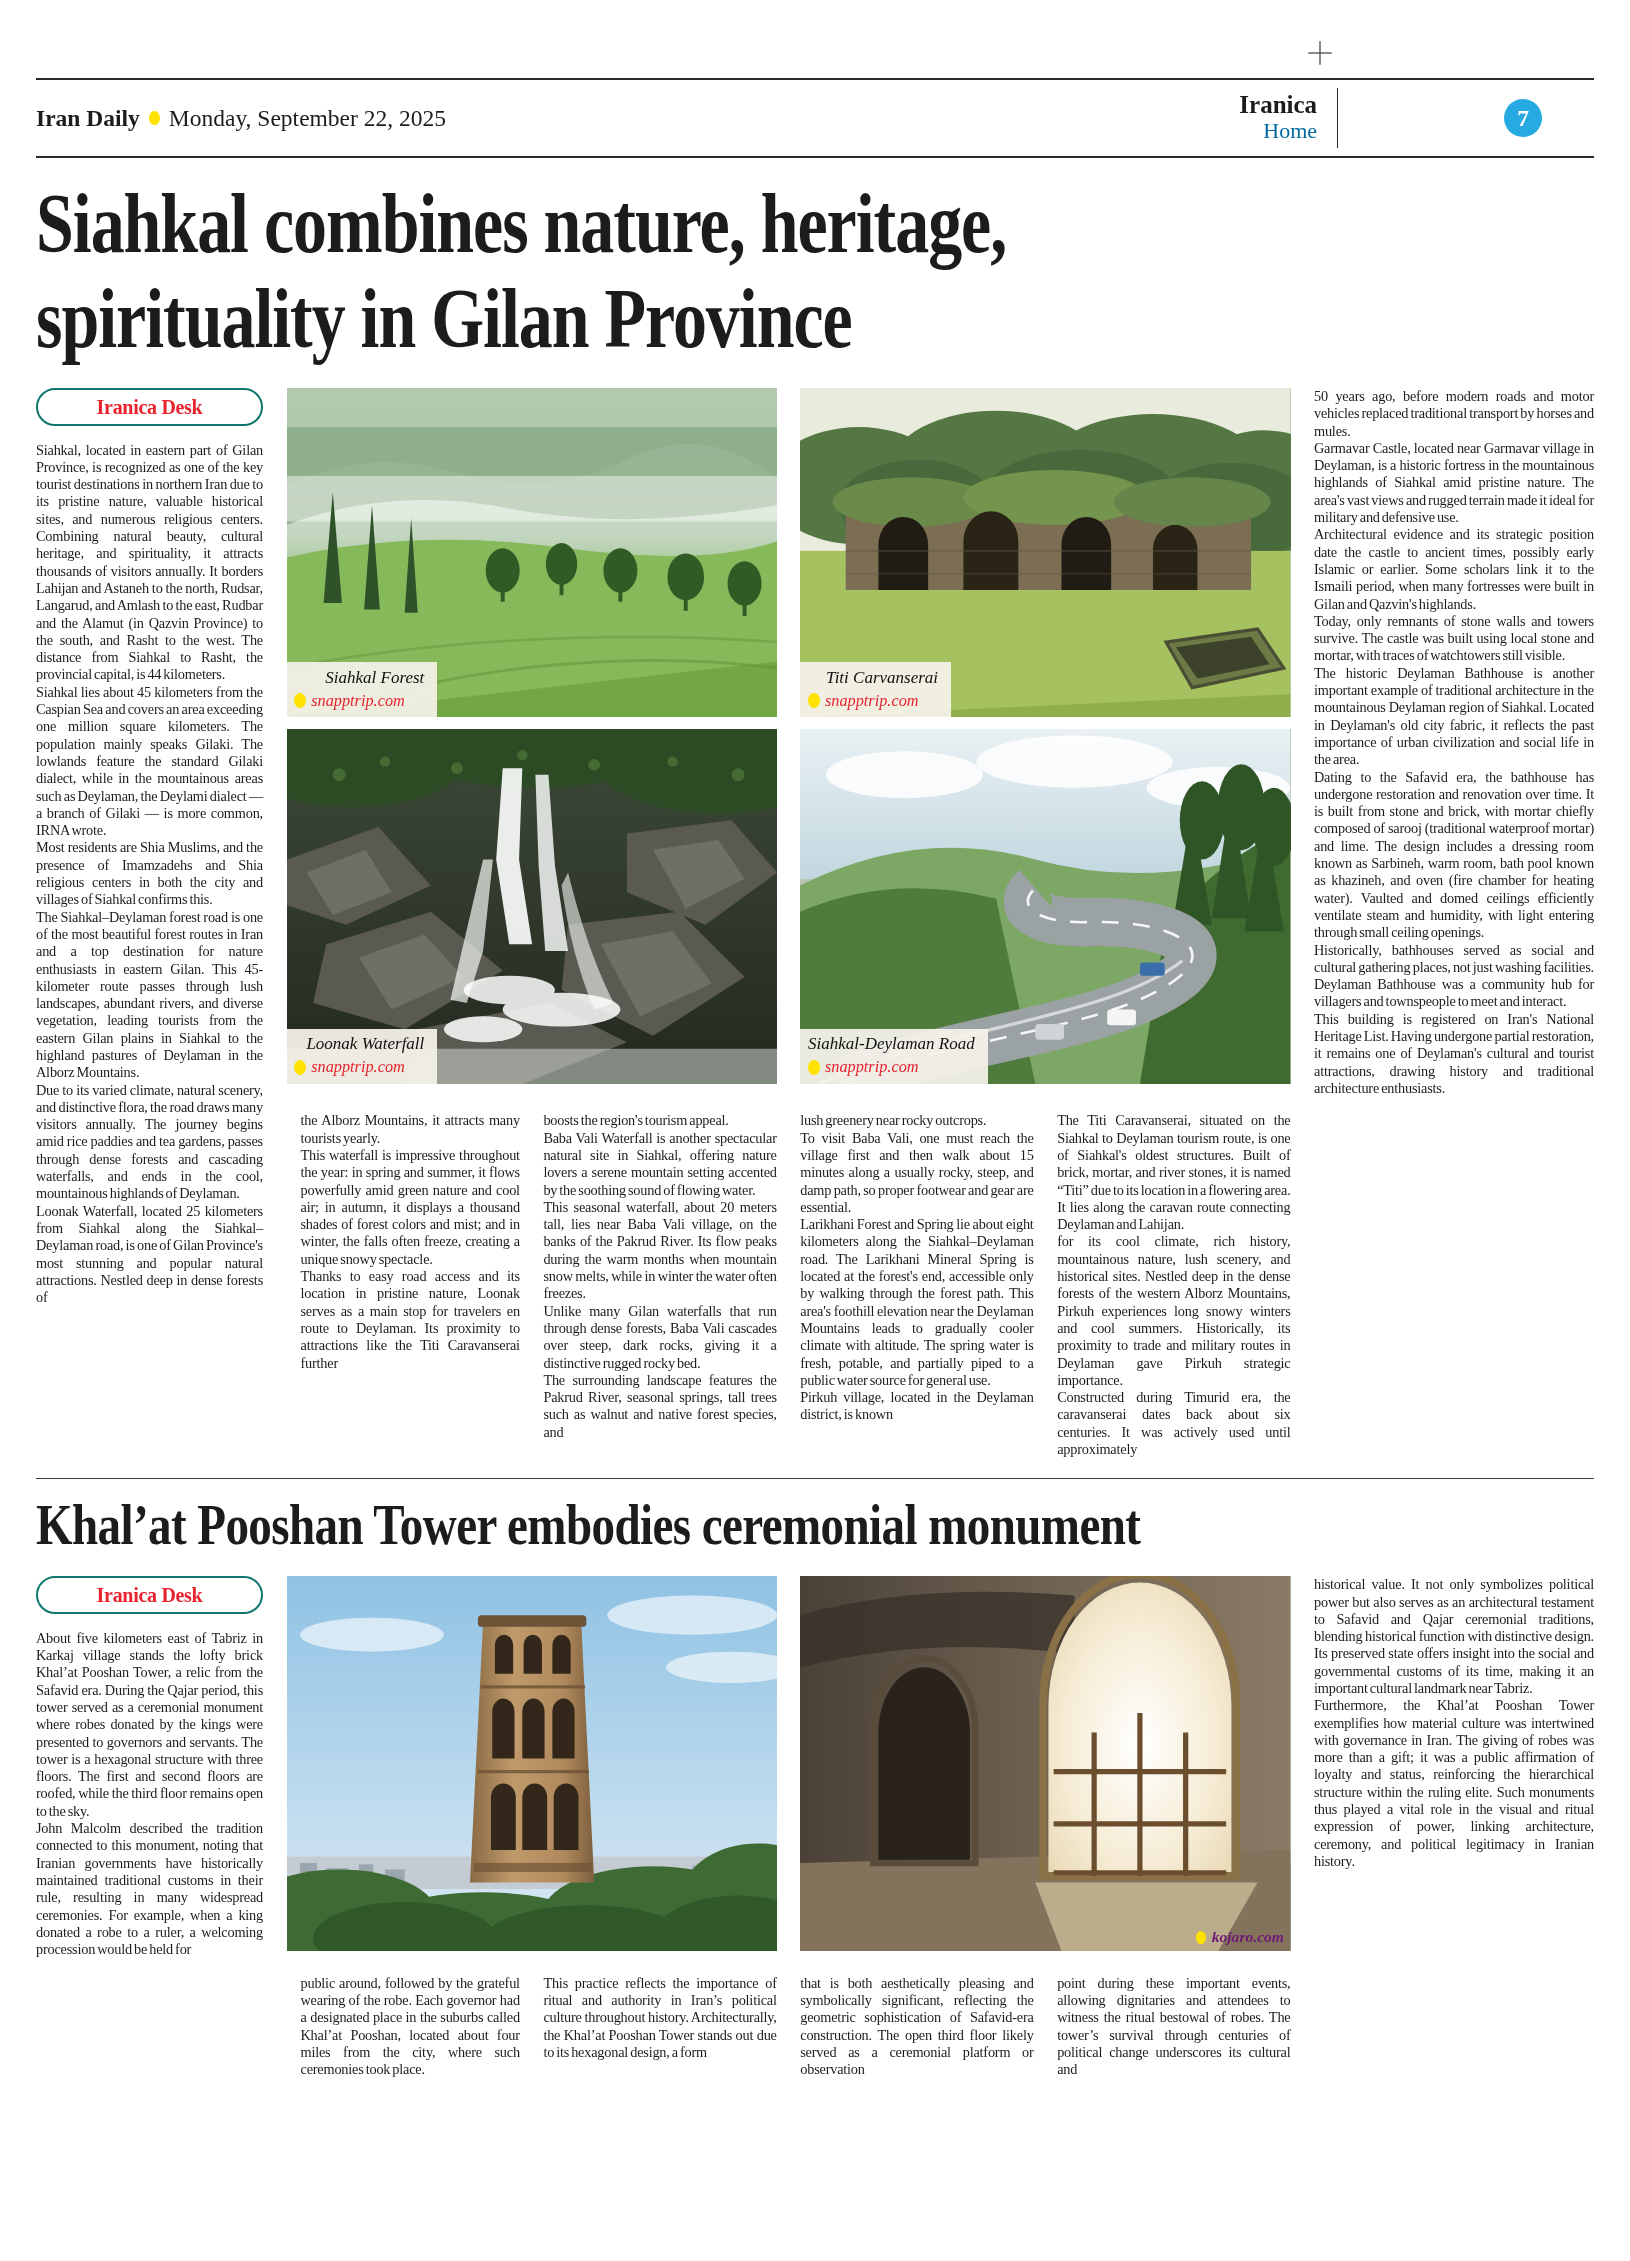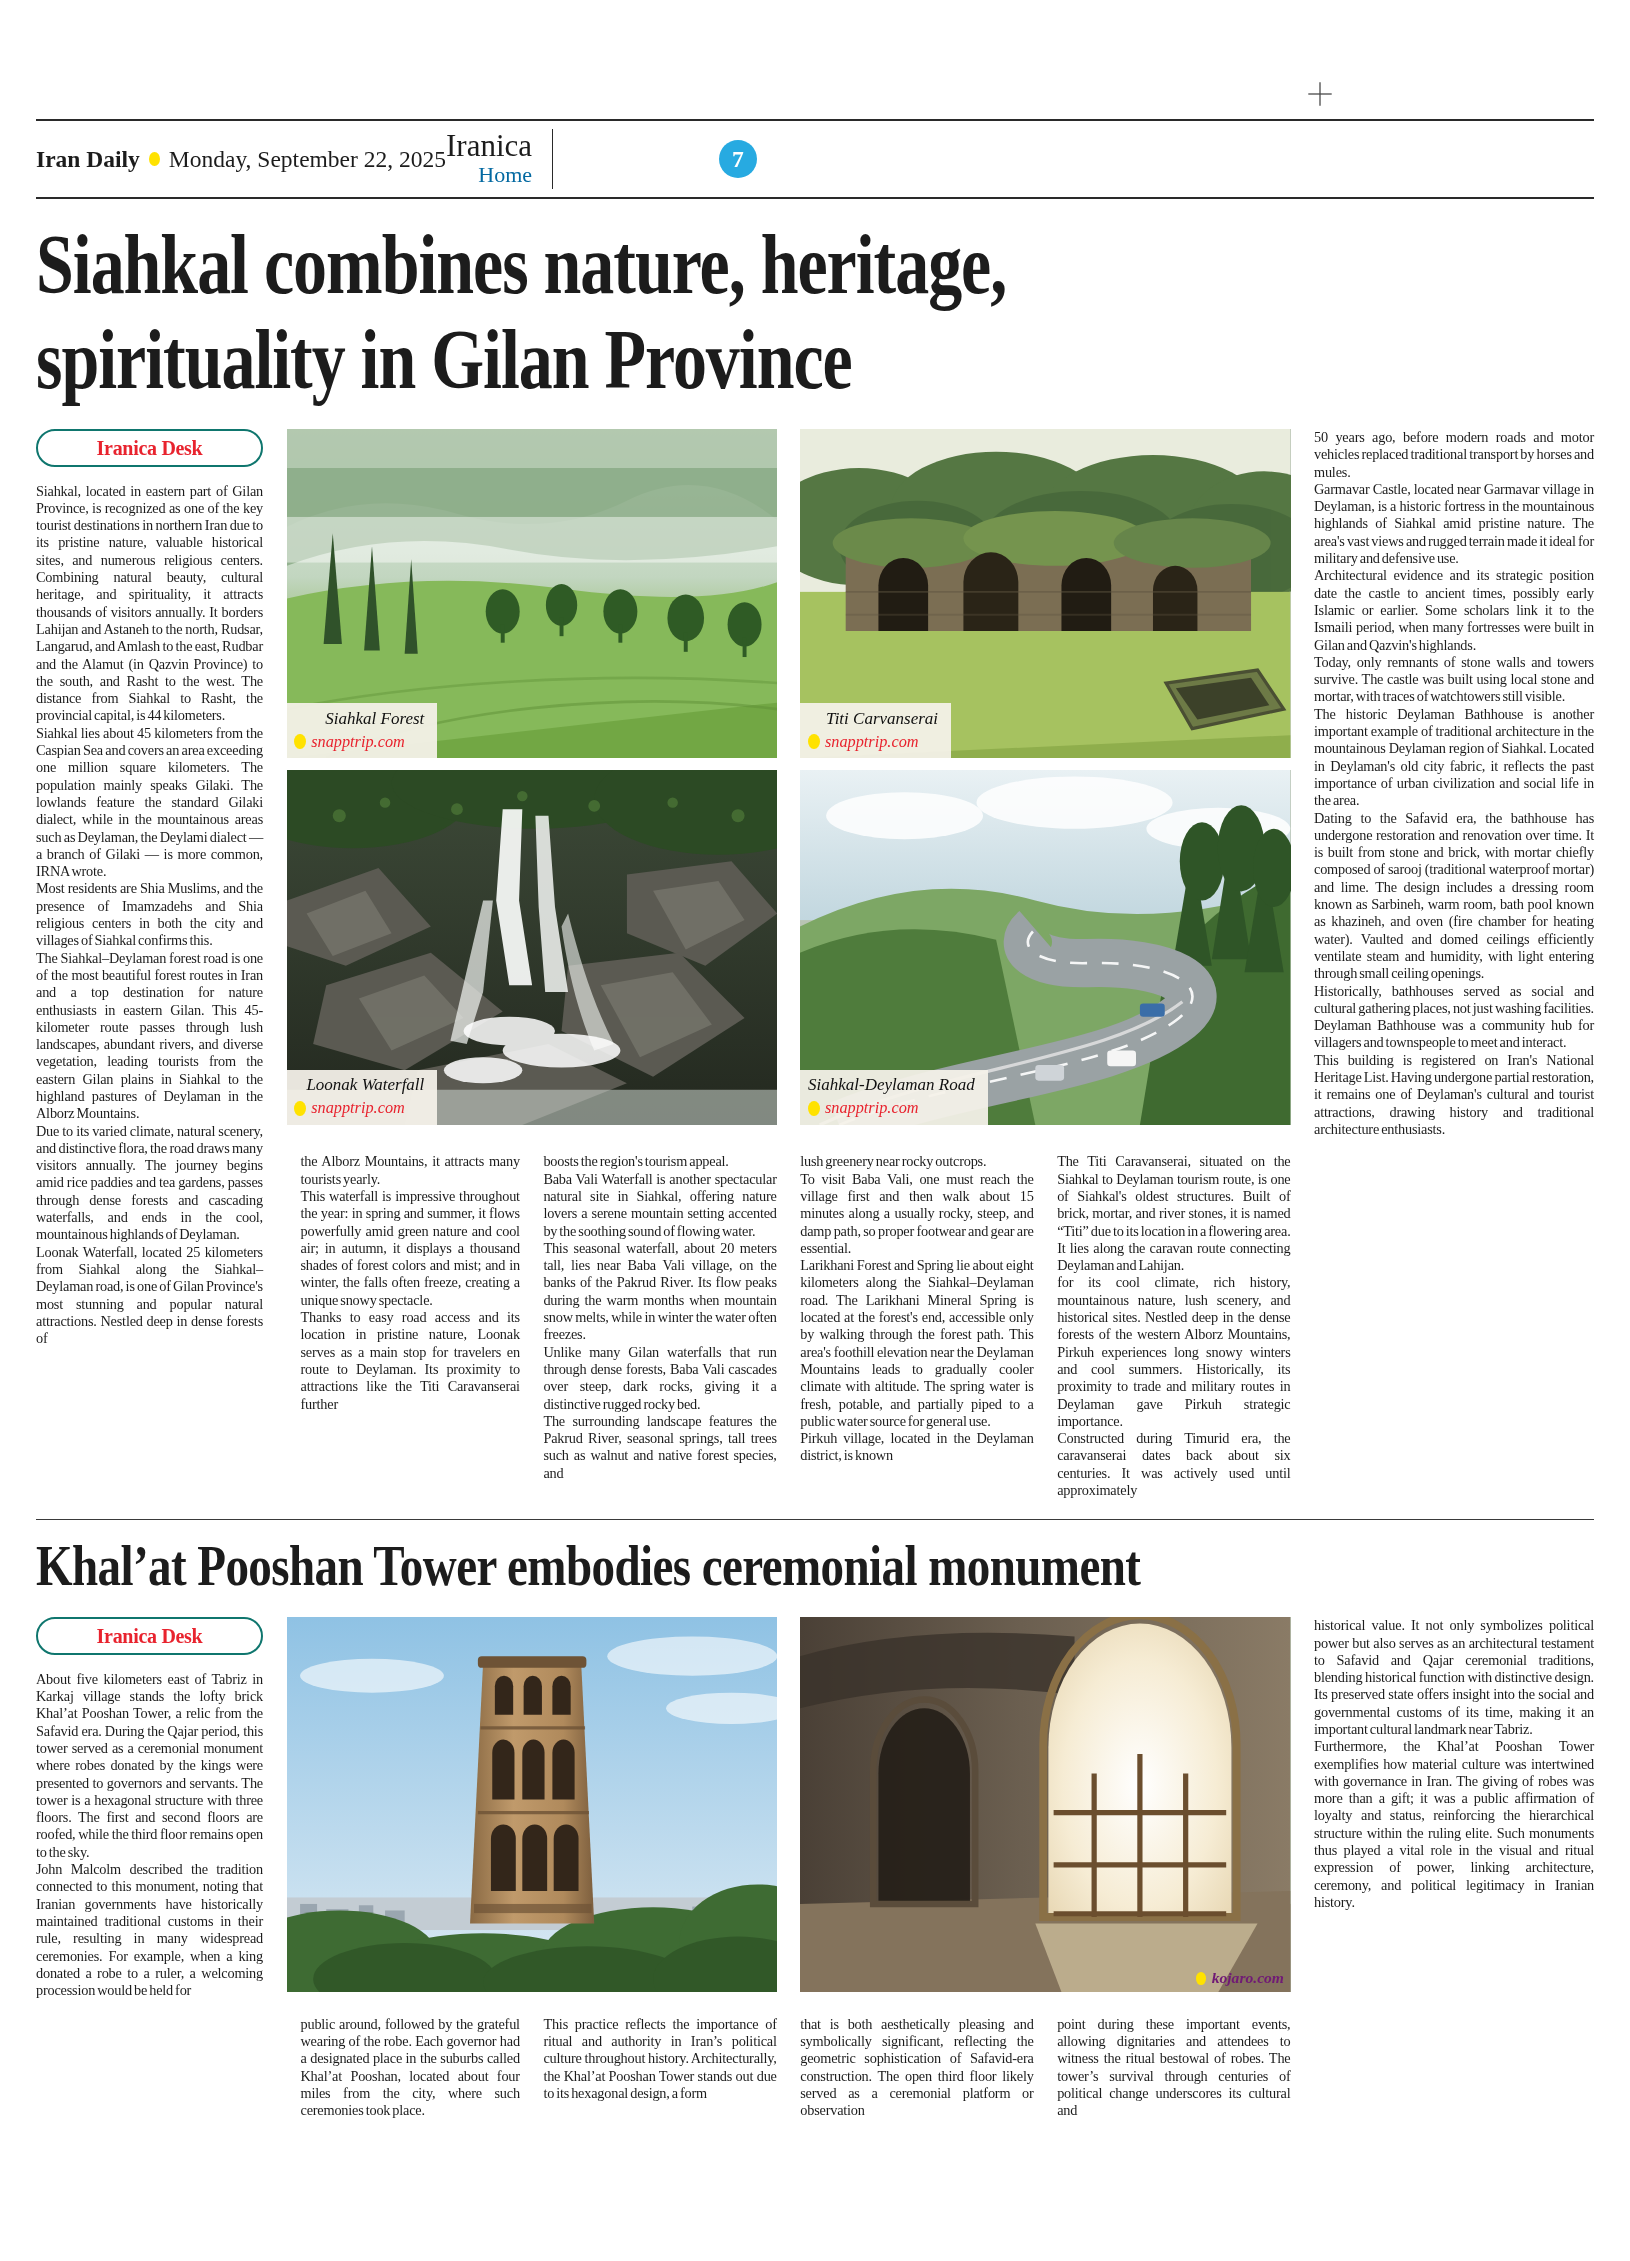"Iran Daily" .masthead { justify-content: flex-start -> space-between; margin: 119px 36px 0 -> 78px 36px 0 }
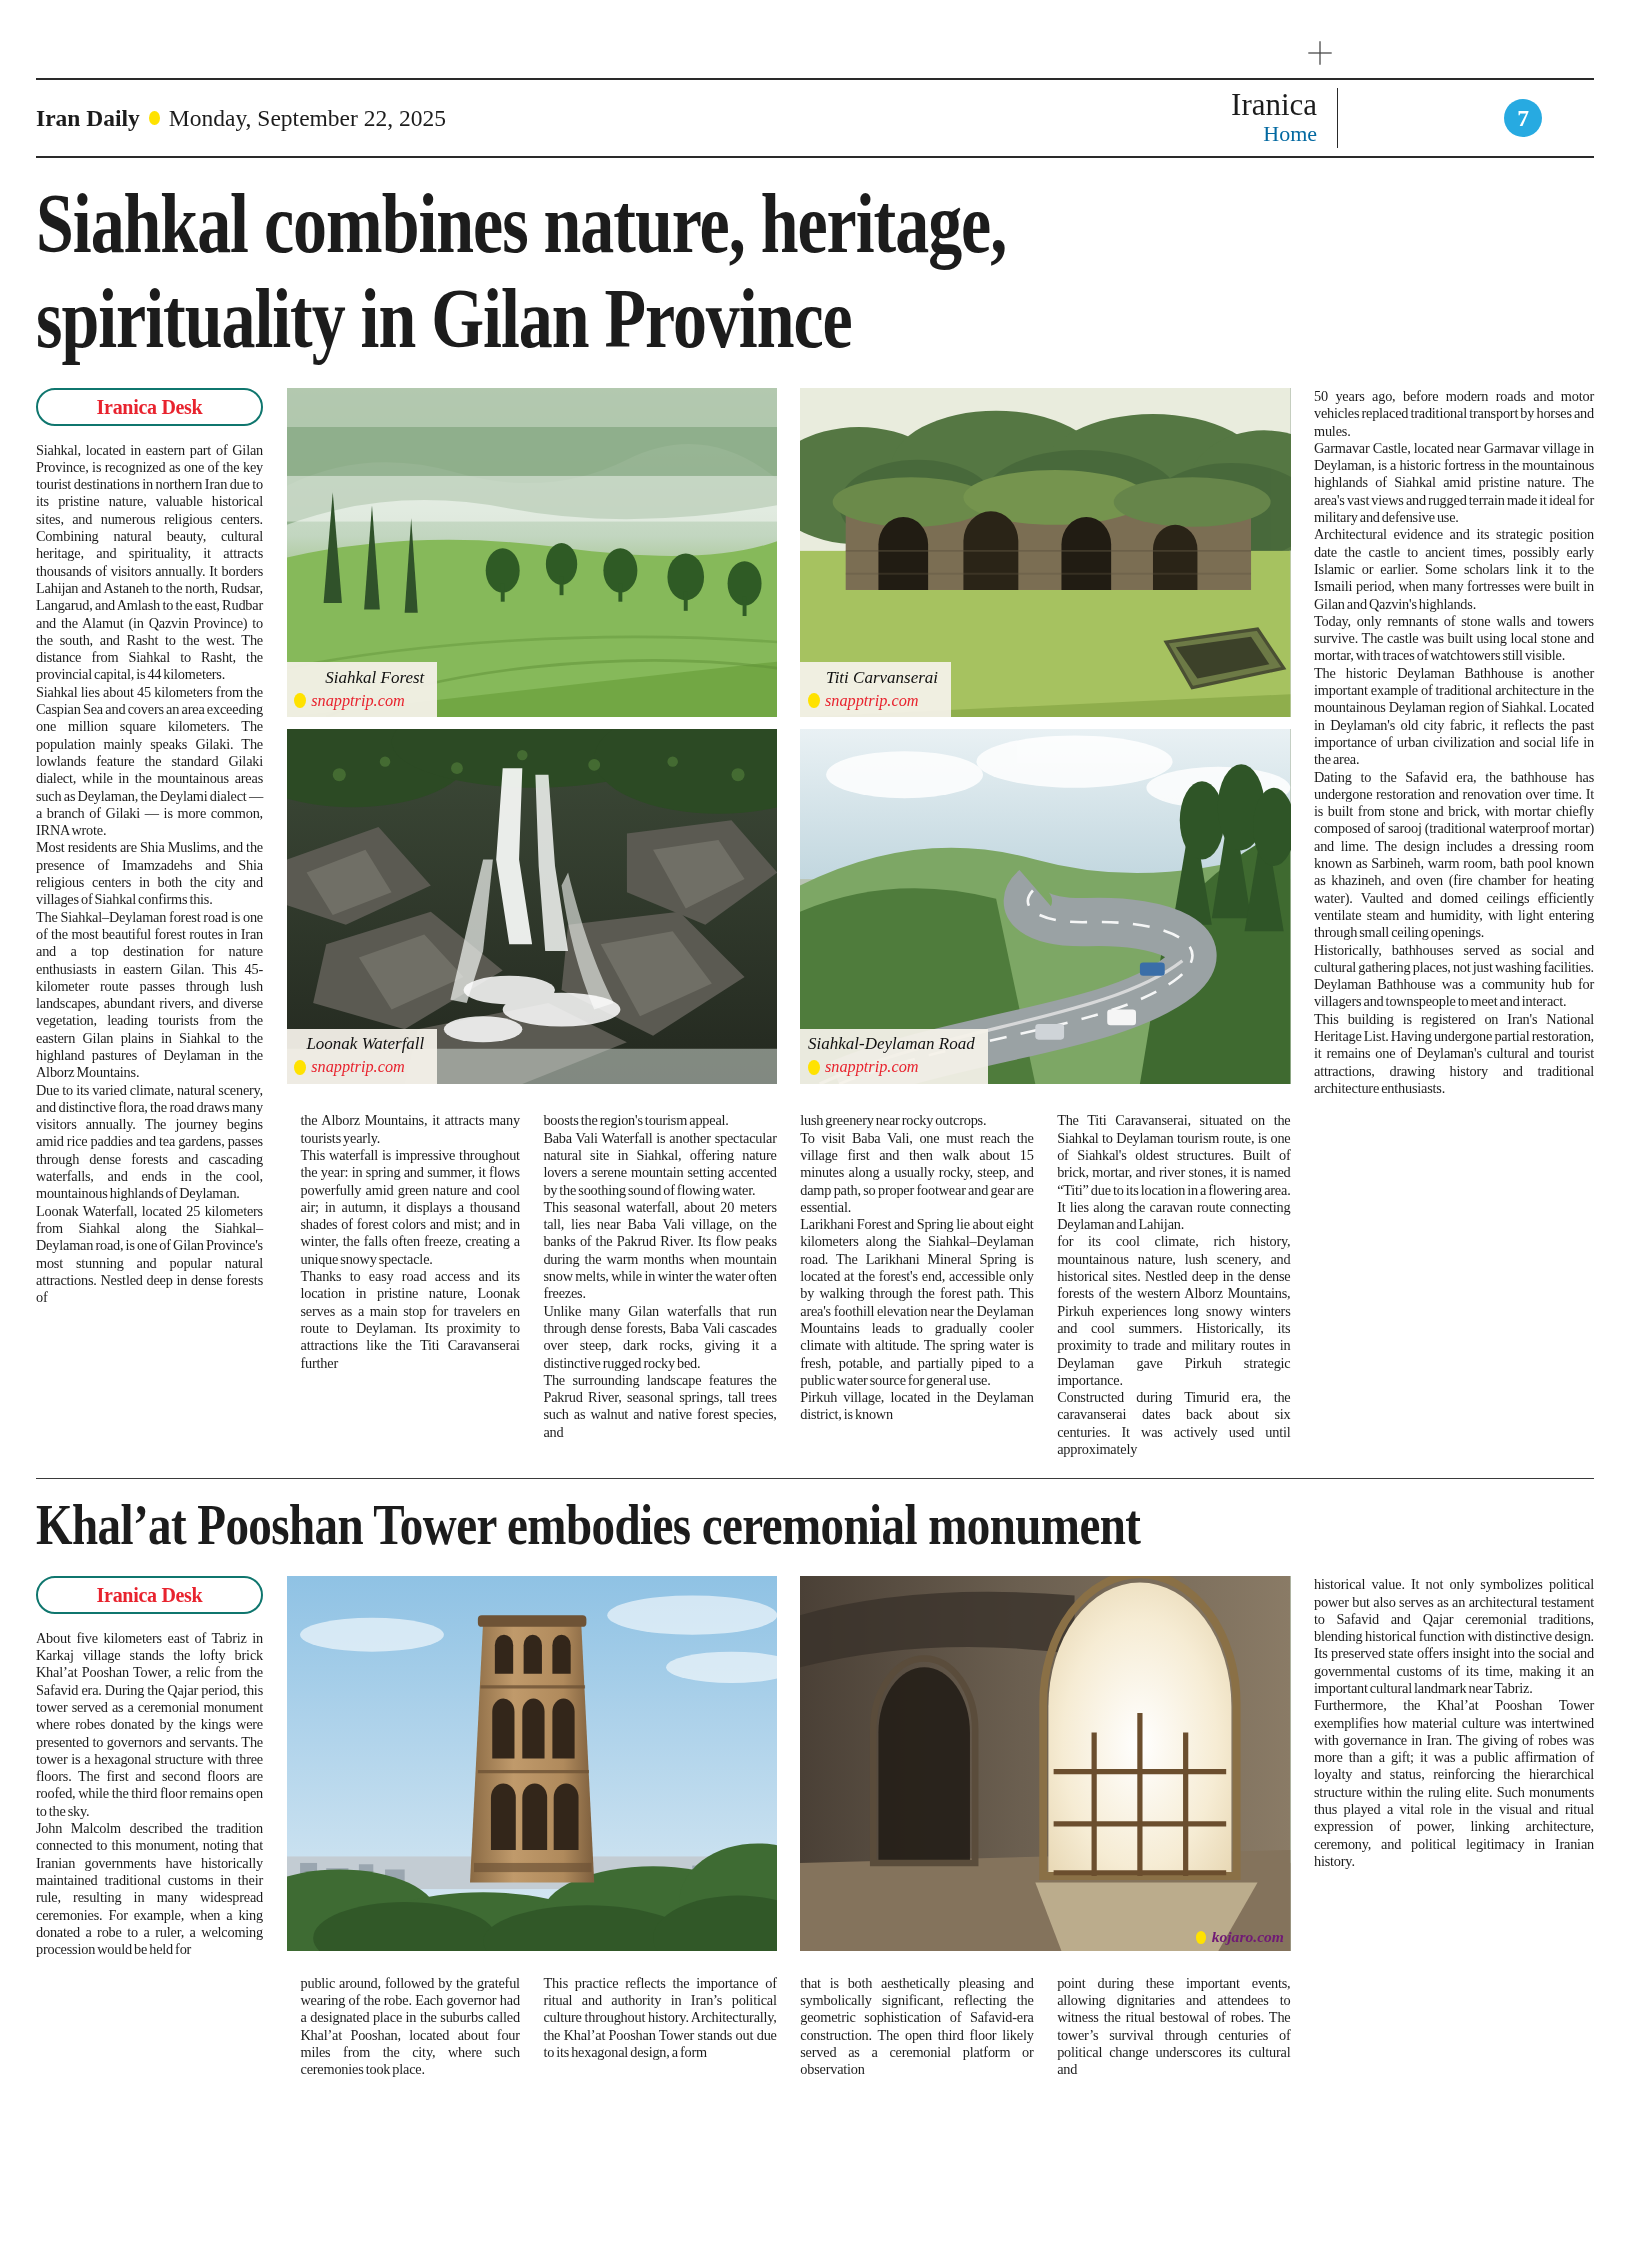"Iranica" .section-name { font-size: 31px -> 25px; font-weight: 400 -> 700 }
